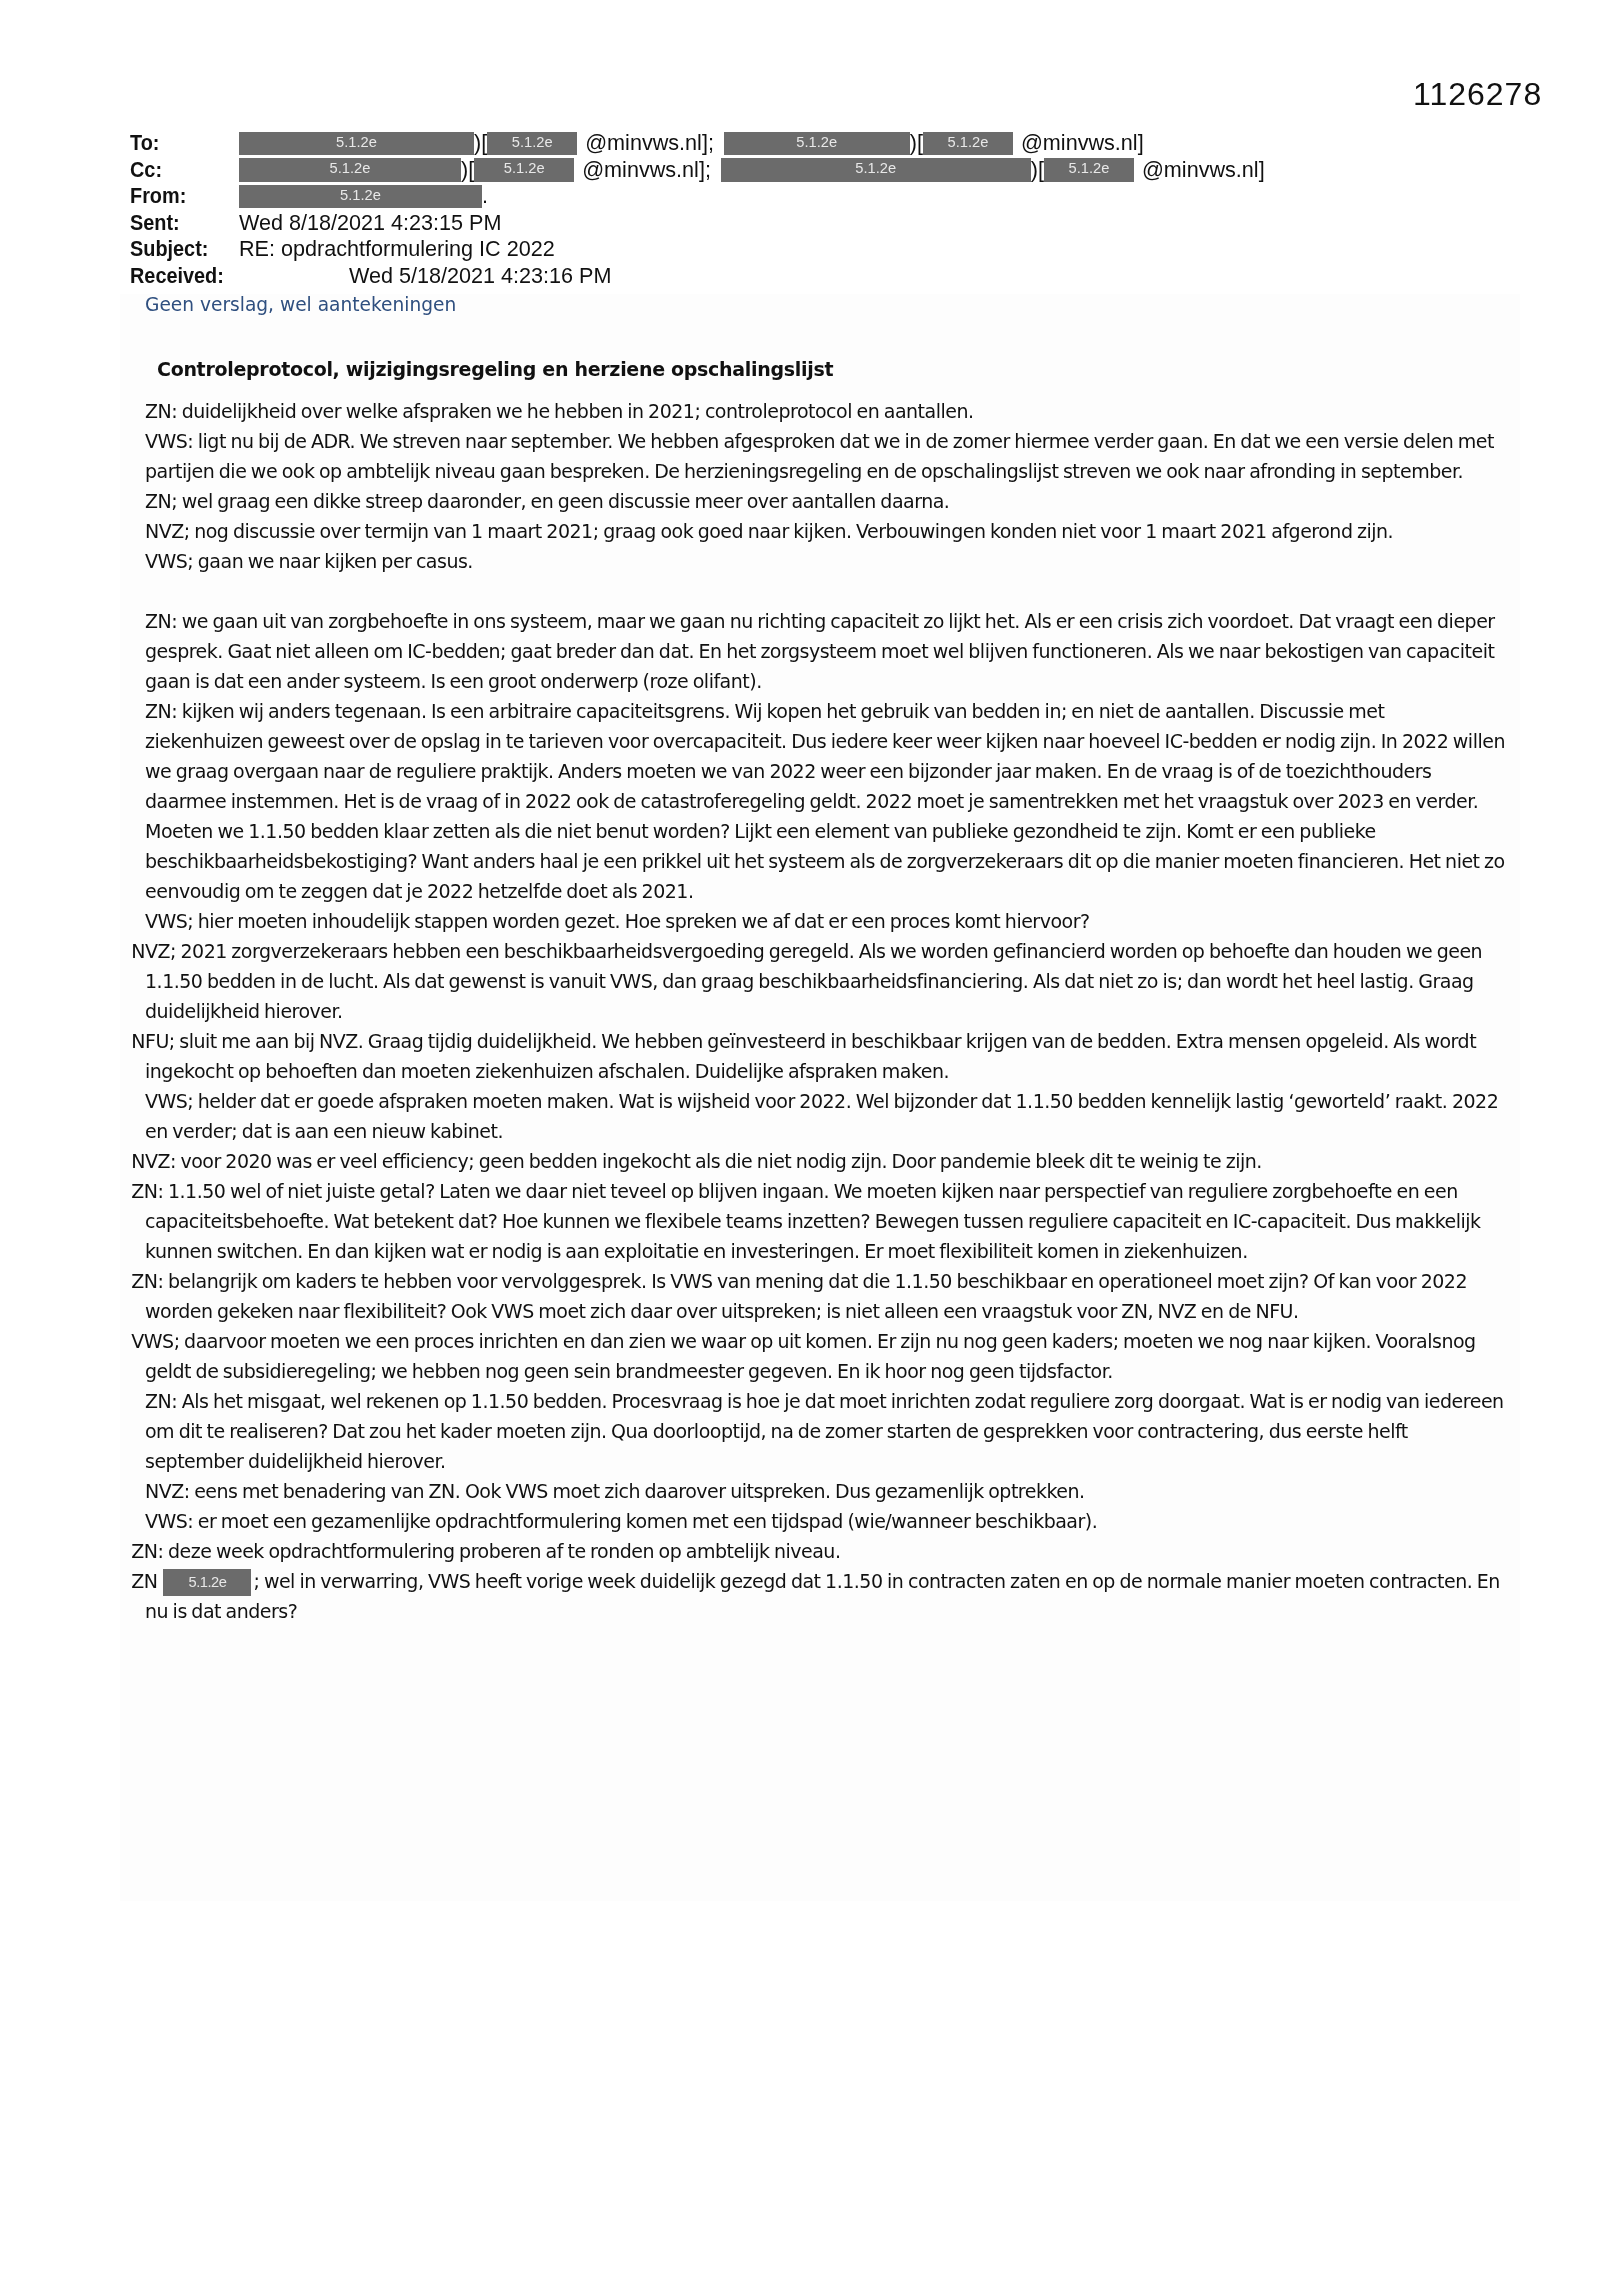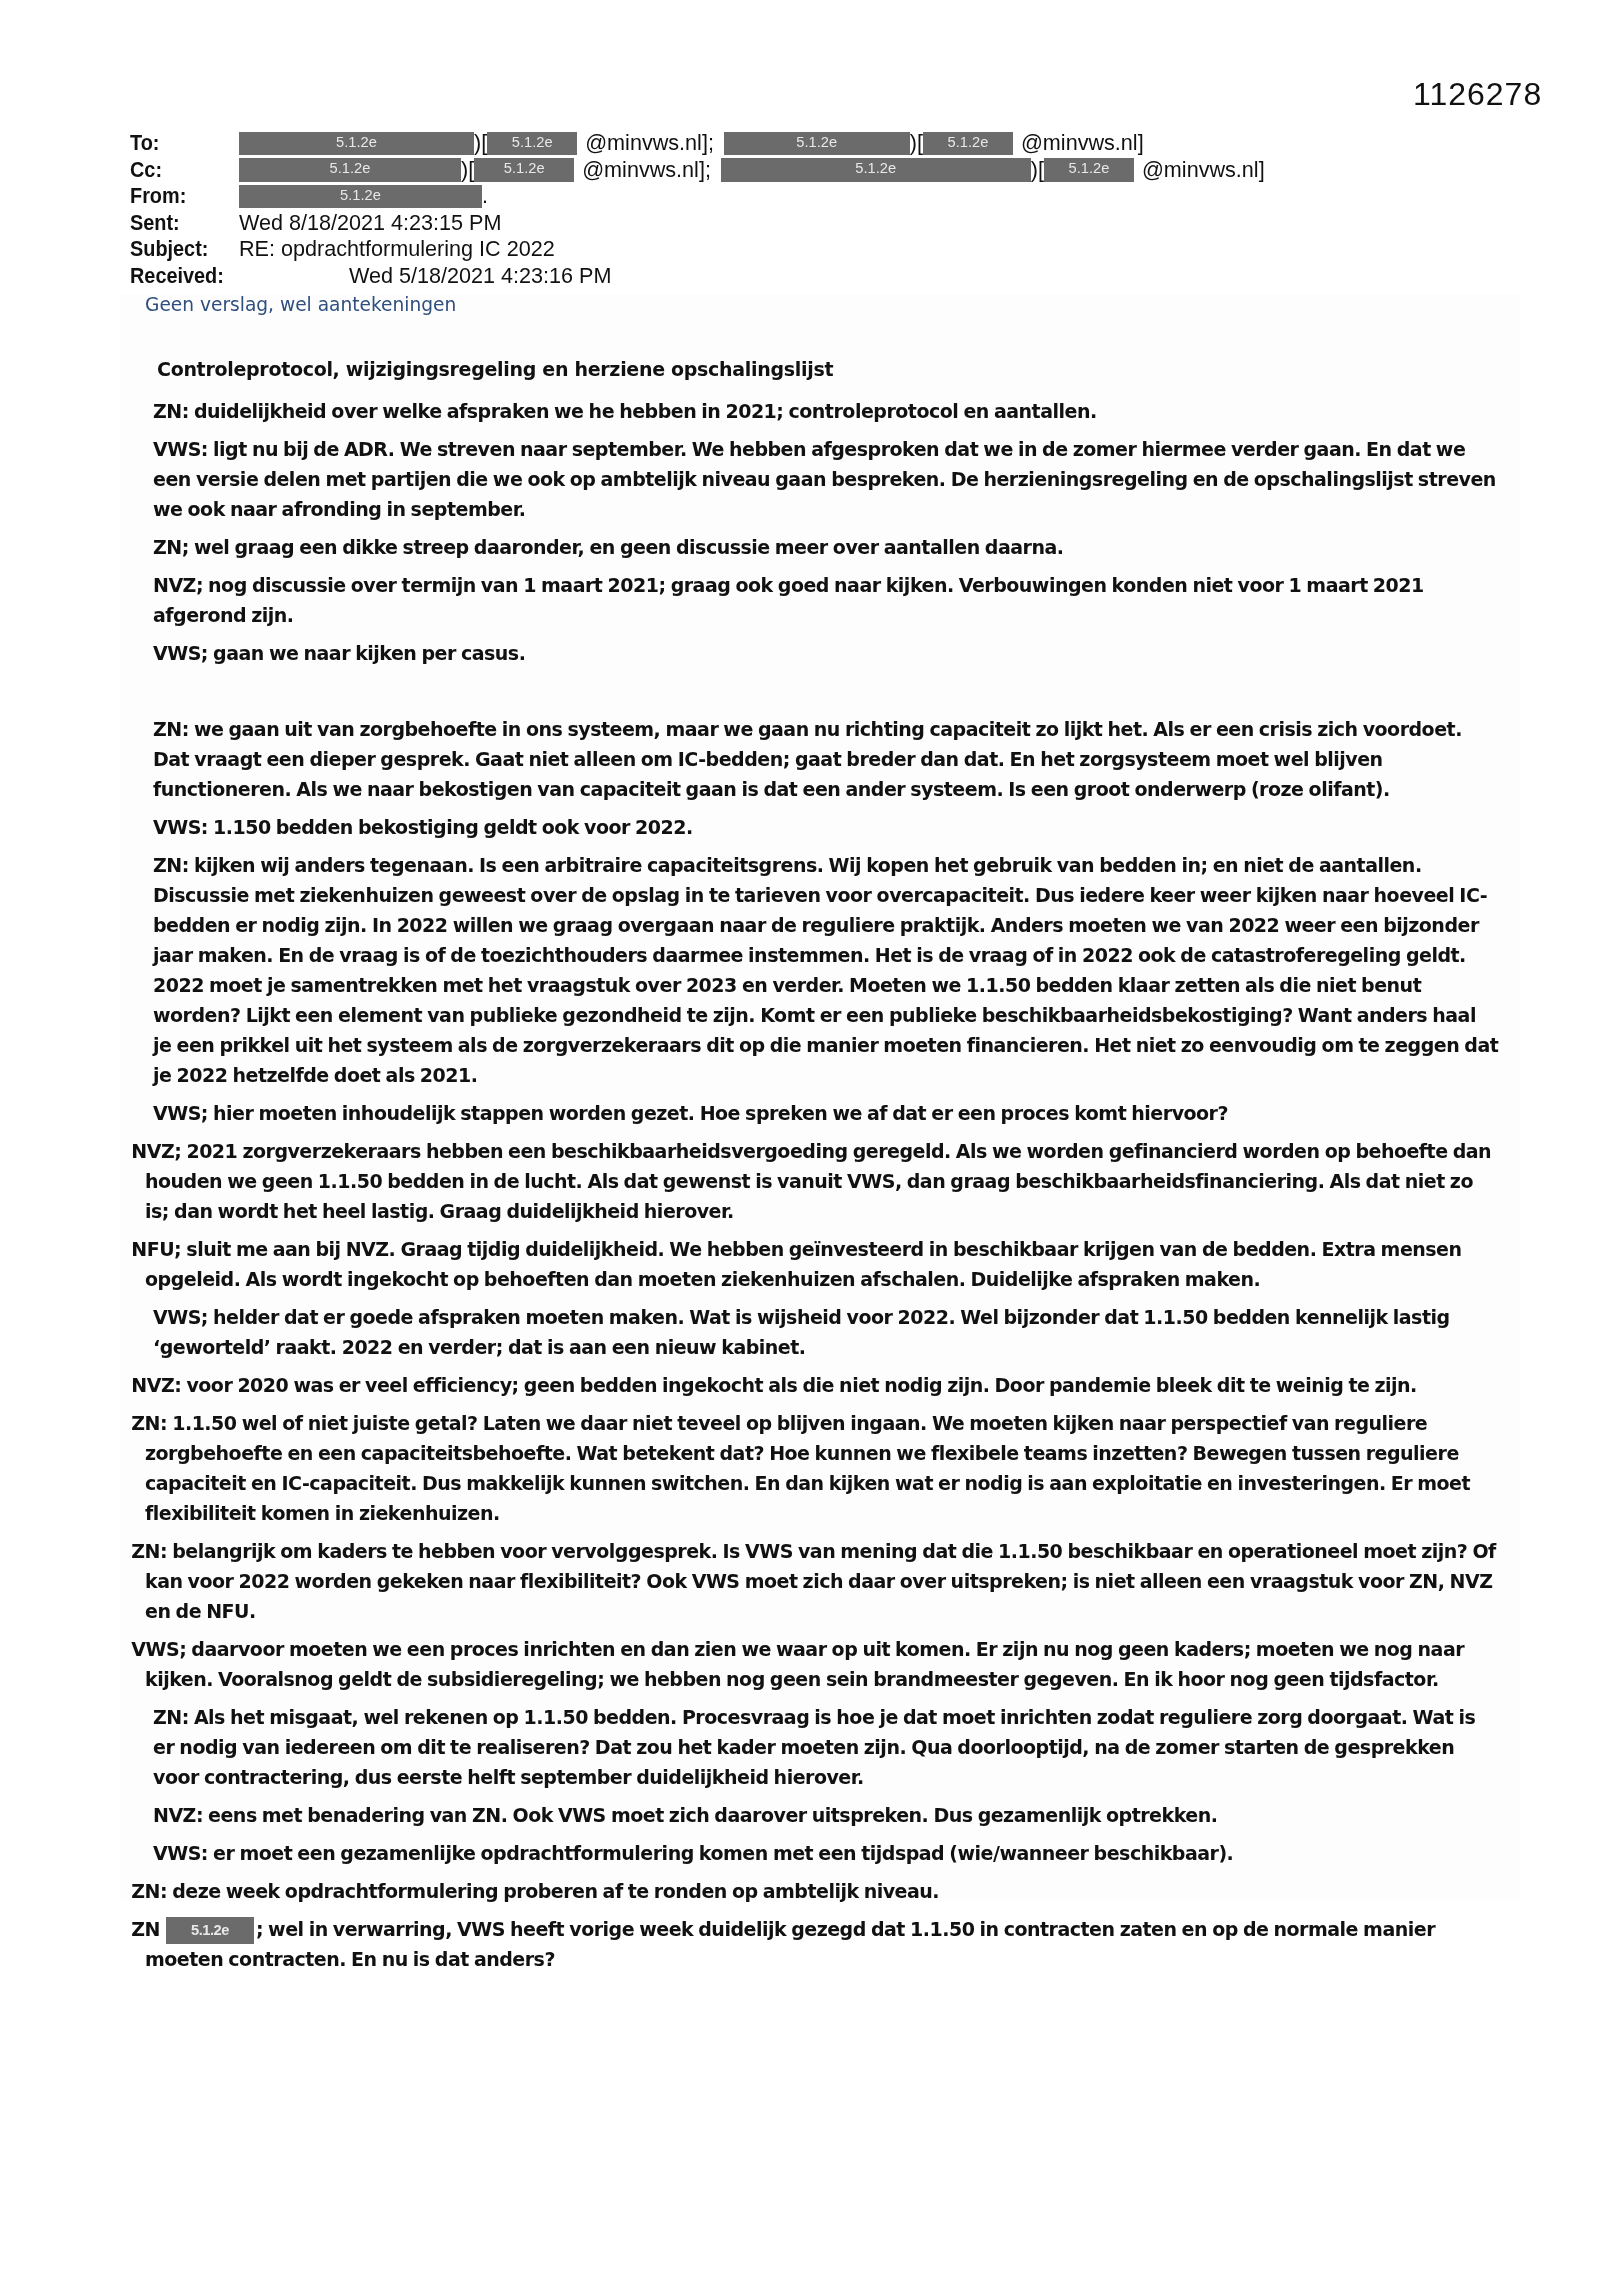"ZN: duidelijkheid over welke afspraken" .para { font-weight: bold -> none; margin: 8px -> 0 }
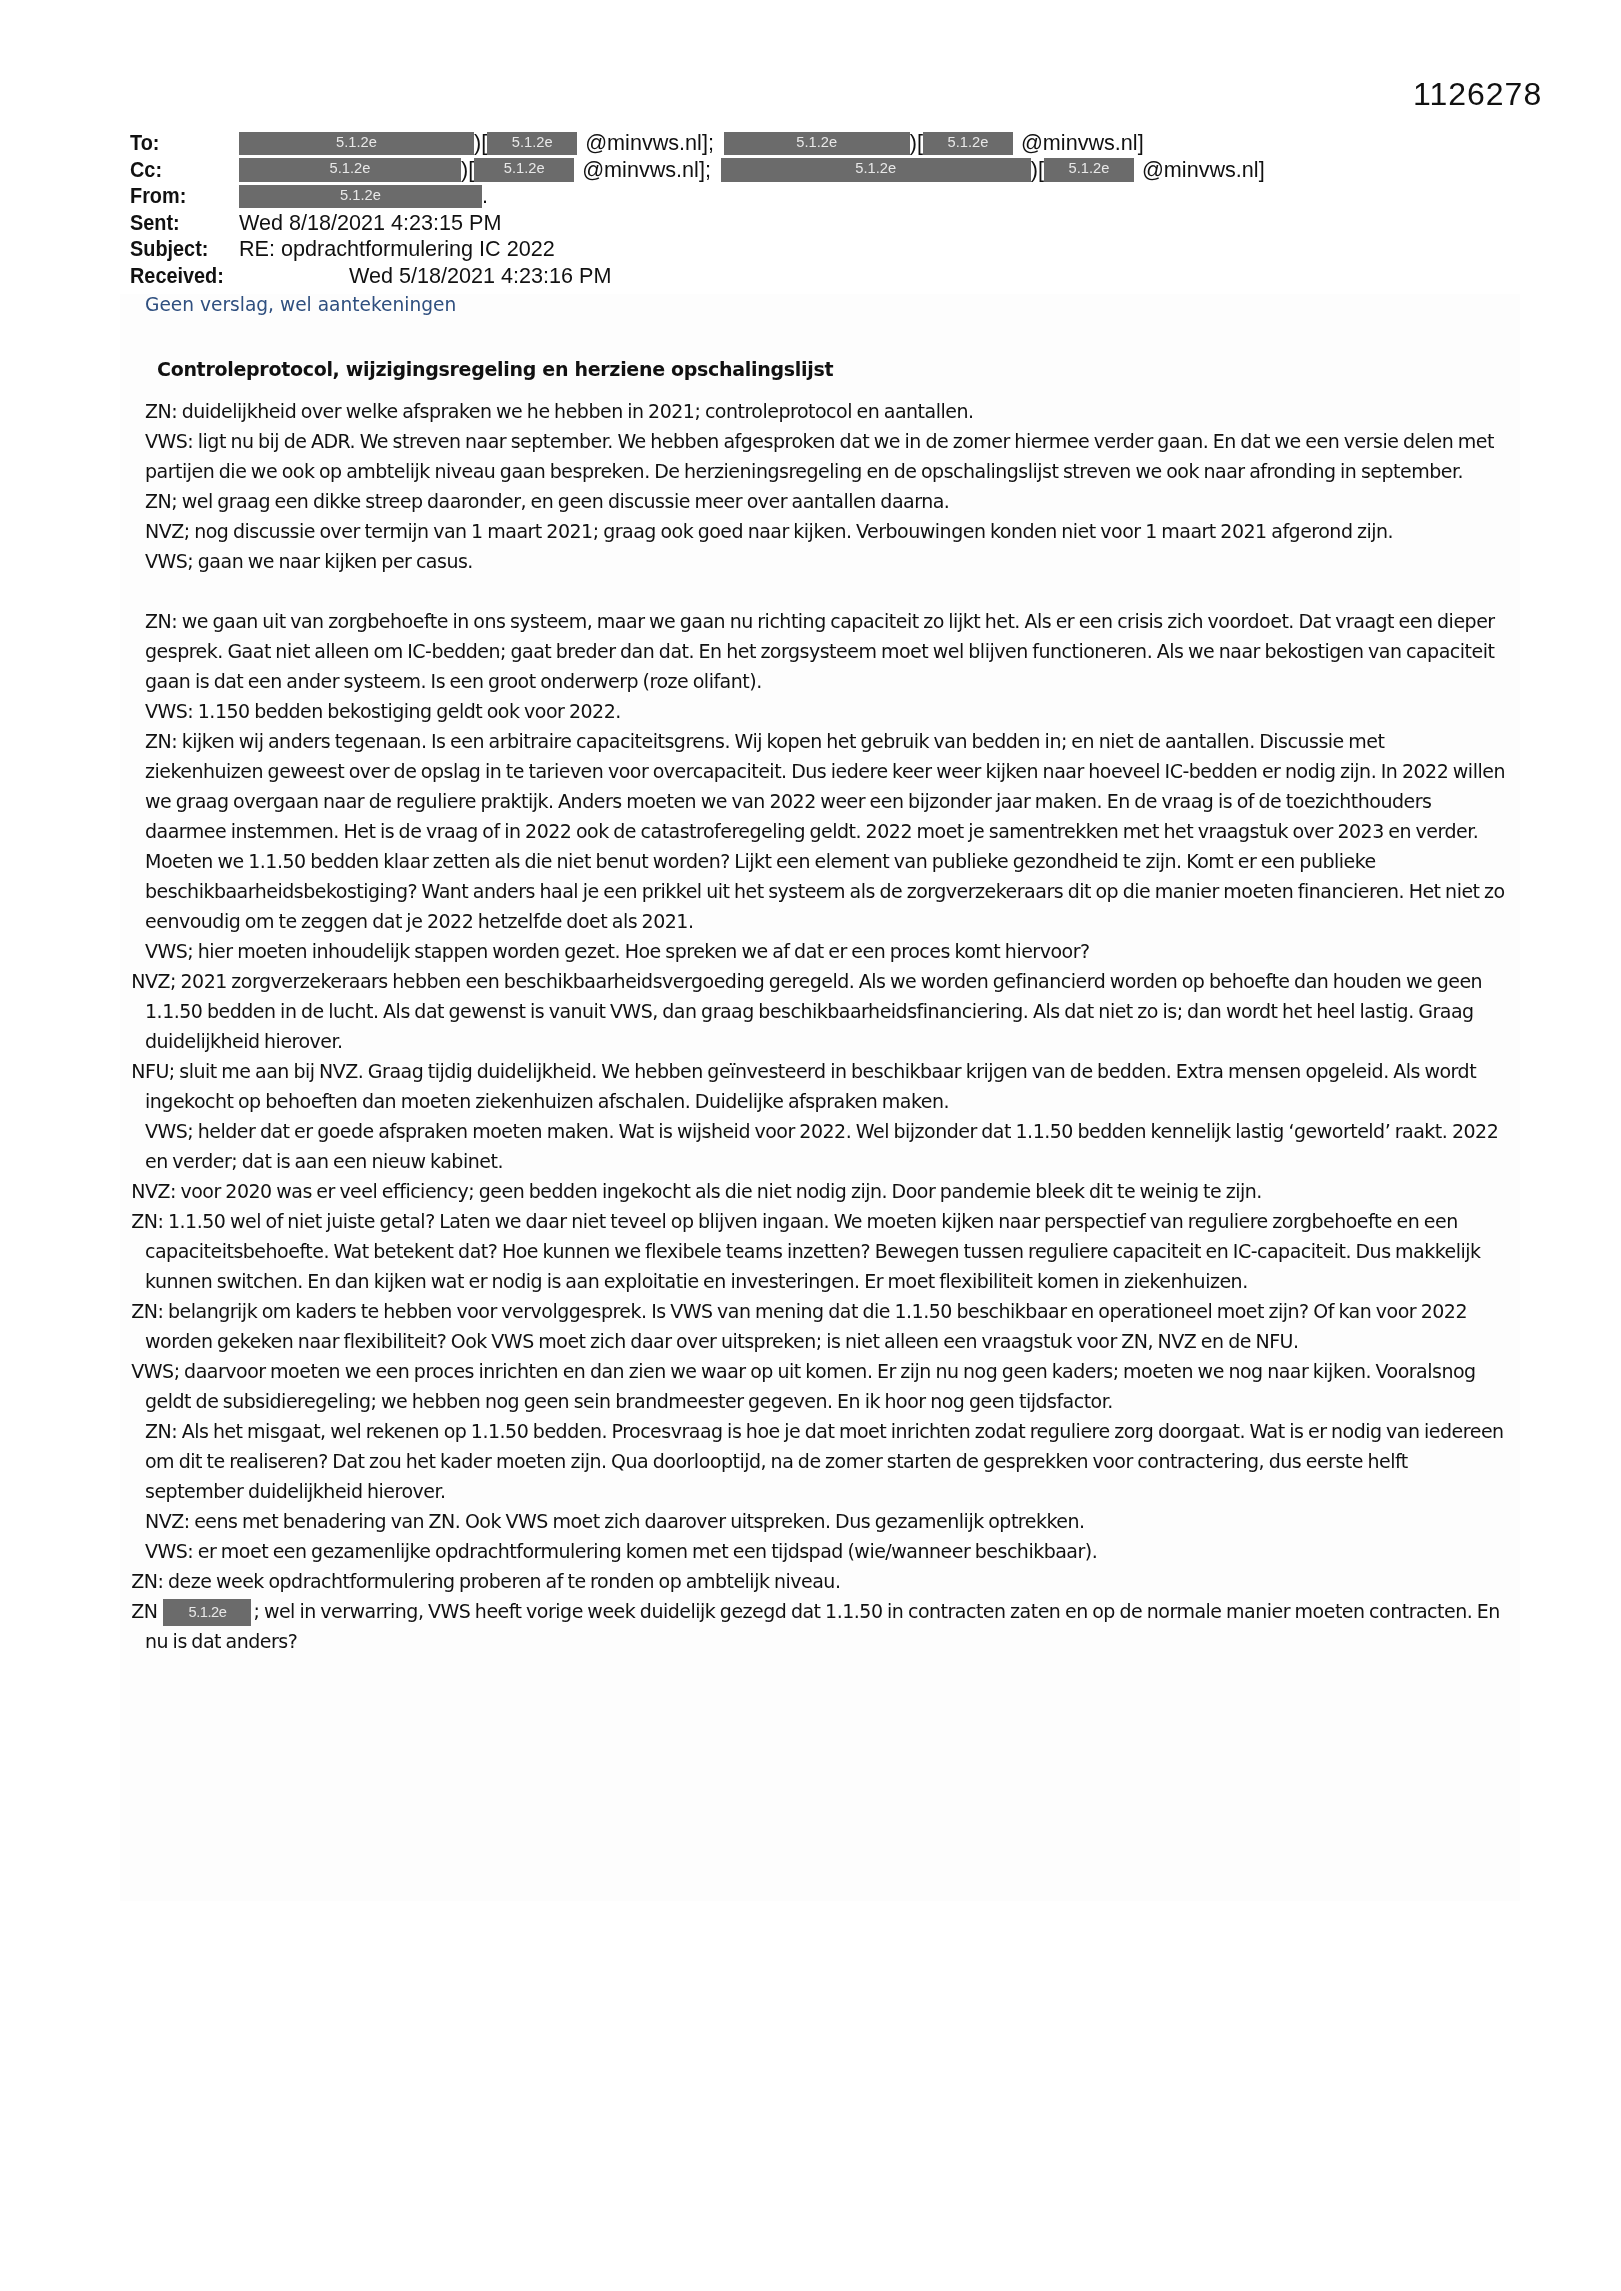"VWS: 1.150 bedden bekostiging geldt" p.para { html: <p>VWS: 1.150 bedden bekostiging geldt ook voor 2022.</p> -> none }
